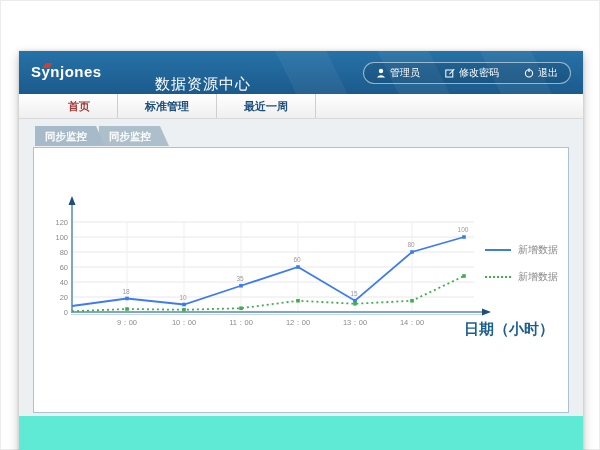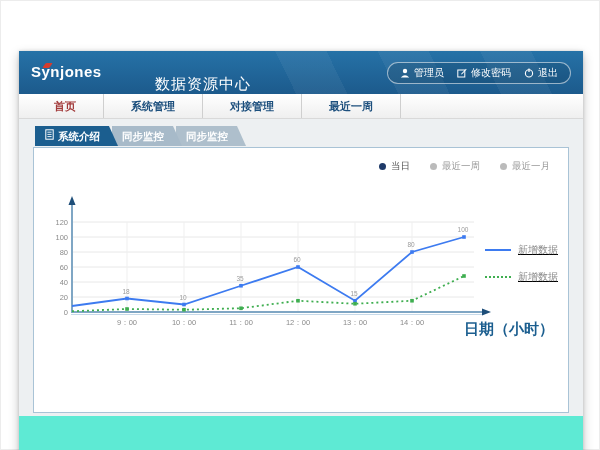"管理员" .user-pill { gap: 13px -> 25px }
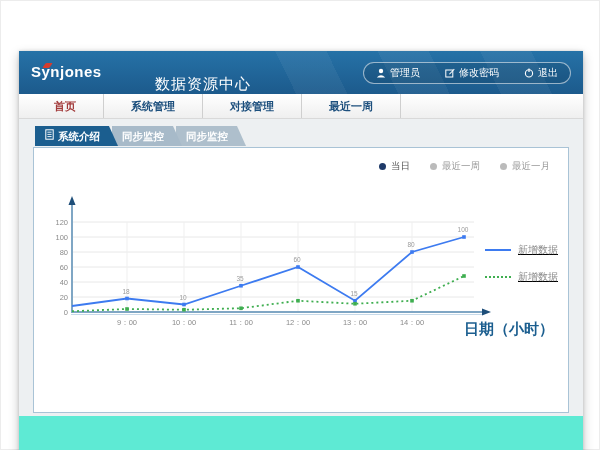"首页" .nav { padding-left: 8px -> 22px }
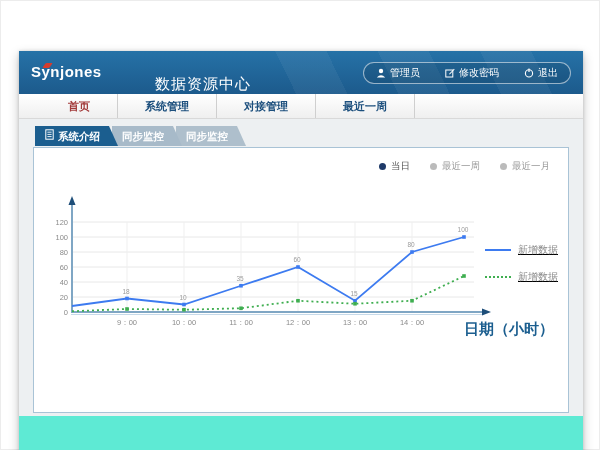"系统管理" div.nav-item { text: 系统 -> 标准 }
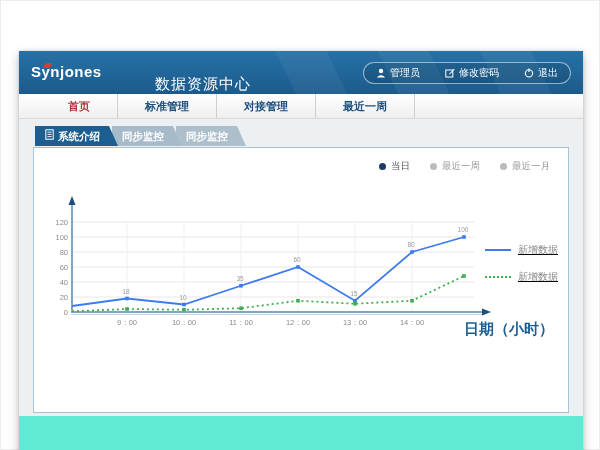"对接管理" div.nav-item { html: <div>对接管理</div> -> none }
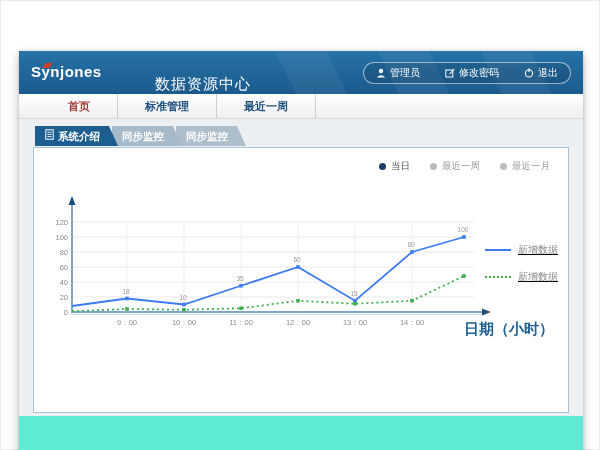"系统介绍" div.tab { html: <div> <span> <svg> <rect></rect> <line></line> <line></line> <line></line> </svg> </span> <span>系统介绍</span> </div> -> none }
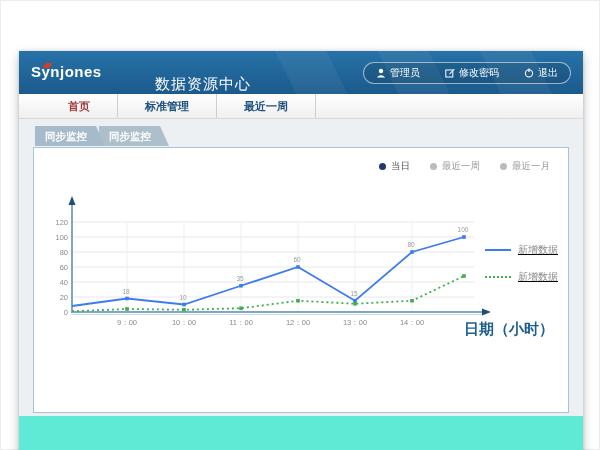"当日" div.filters { html: <div> <span> <span></span> <span>当日</span> </span> <span> <span></span> <span>最近一周</span> </span> <span> <span></span> <span>最近一月</span> </span> </div> -> none }
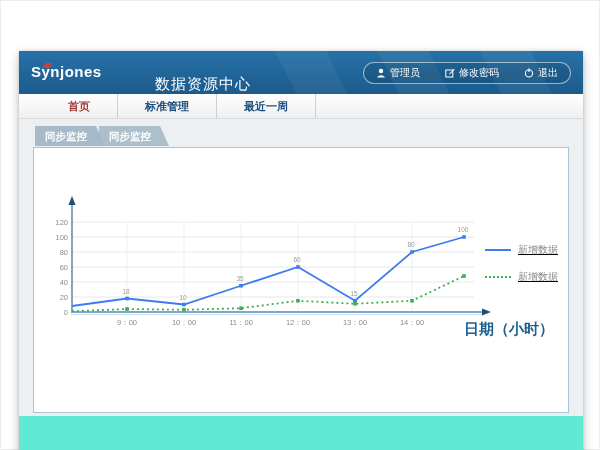"新增数据" .legend { text-decoration: underline -> none }
